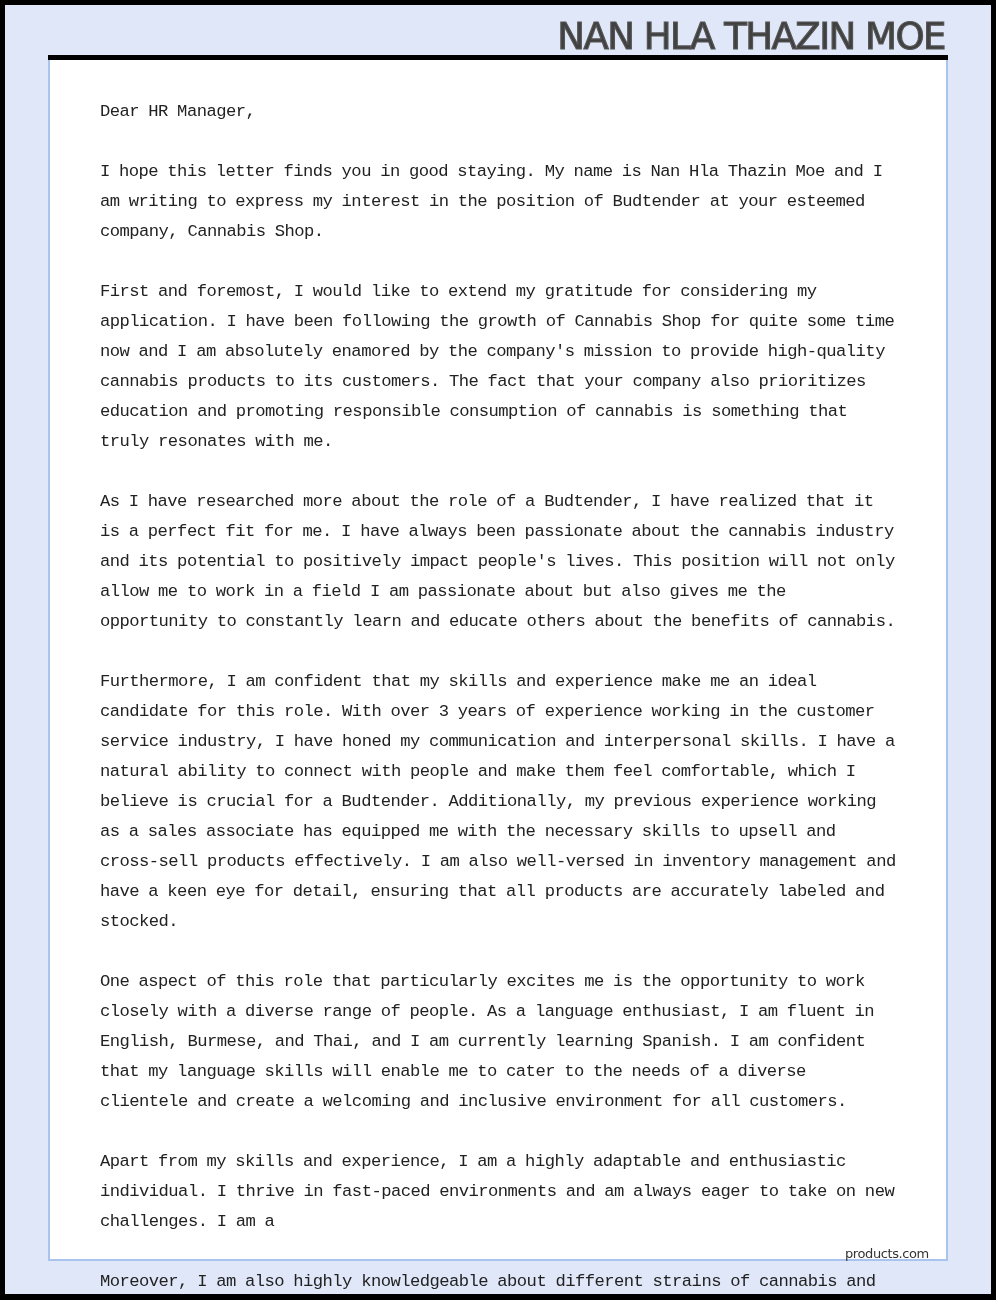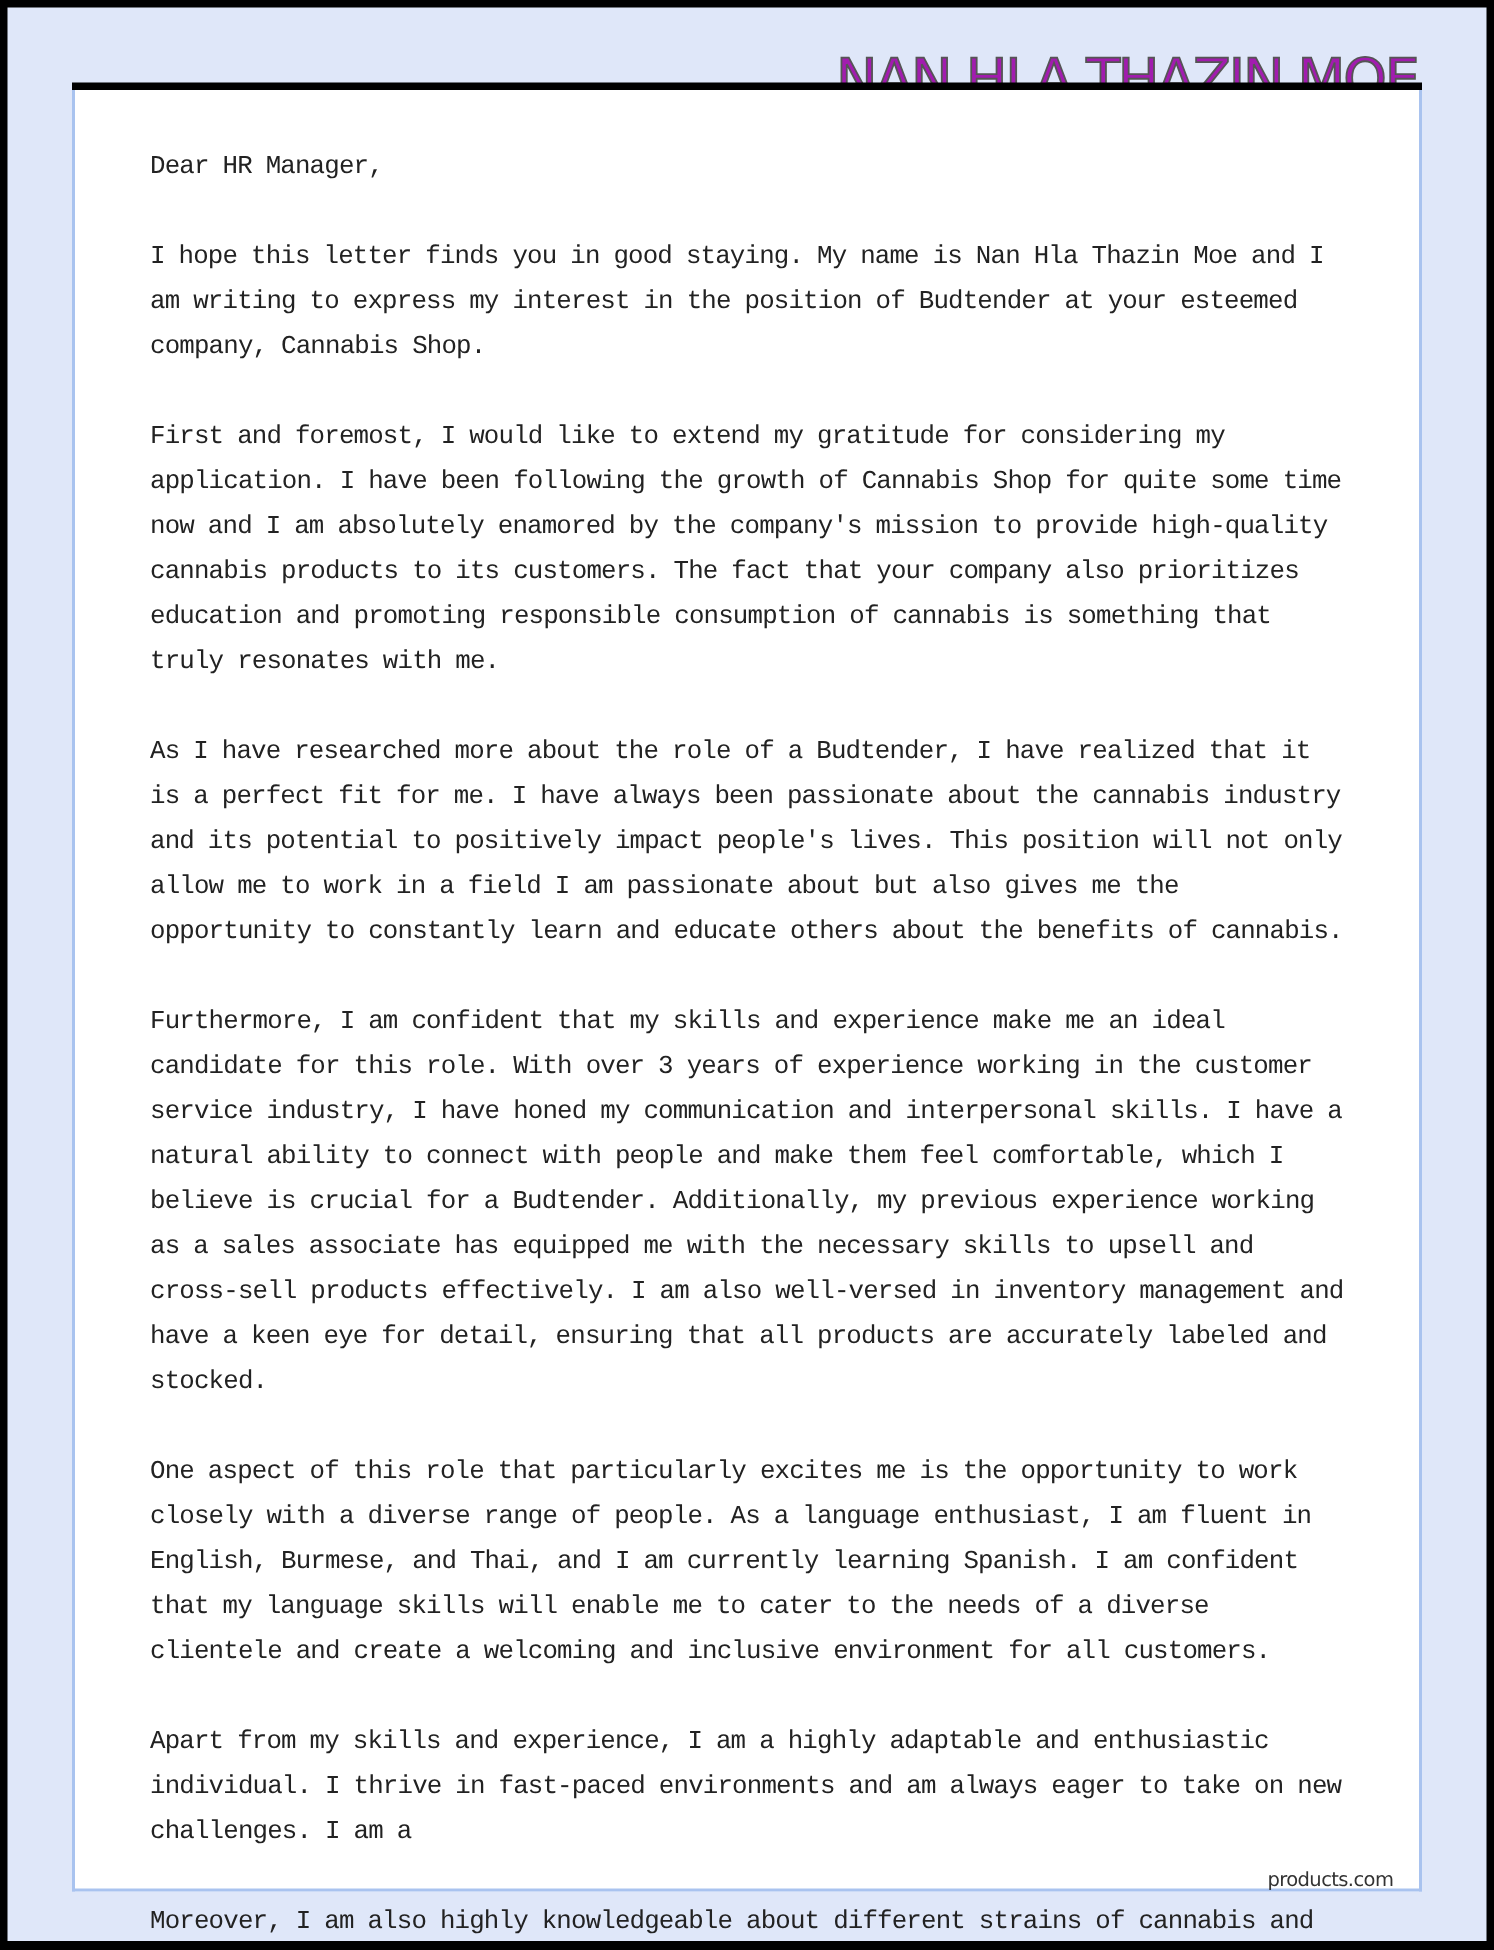"NAN HLA THAZIN MOE" .name-heading { color: #a21caf -> #404040; top: 28px -> 12px }
